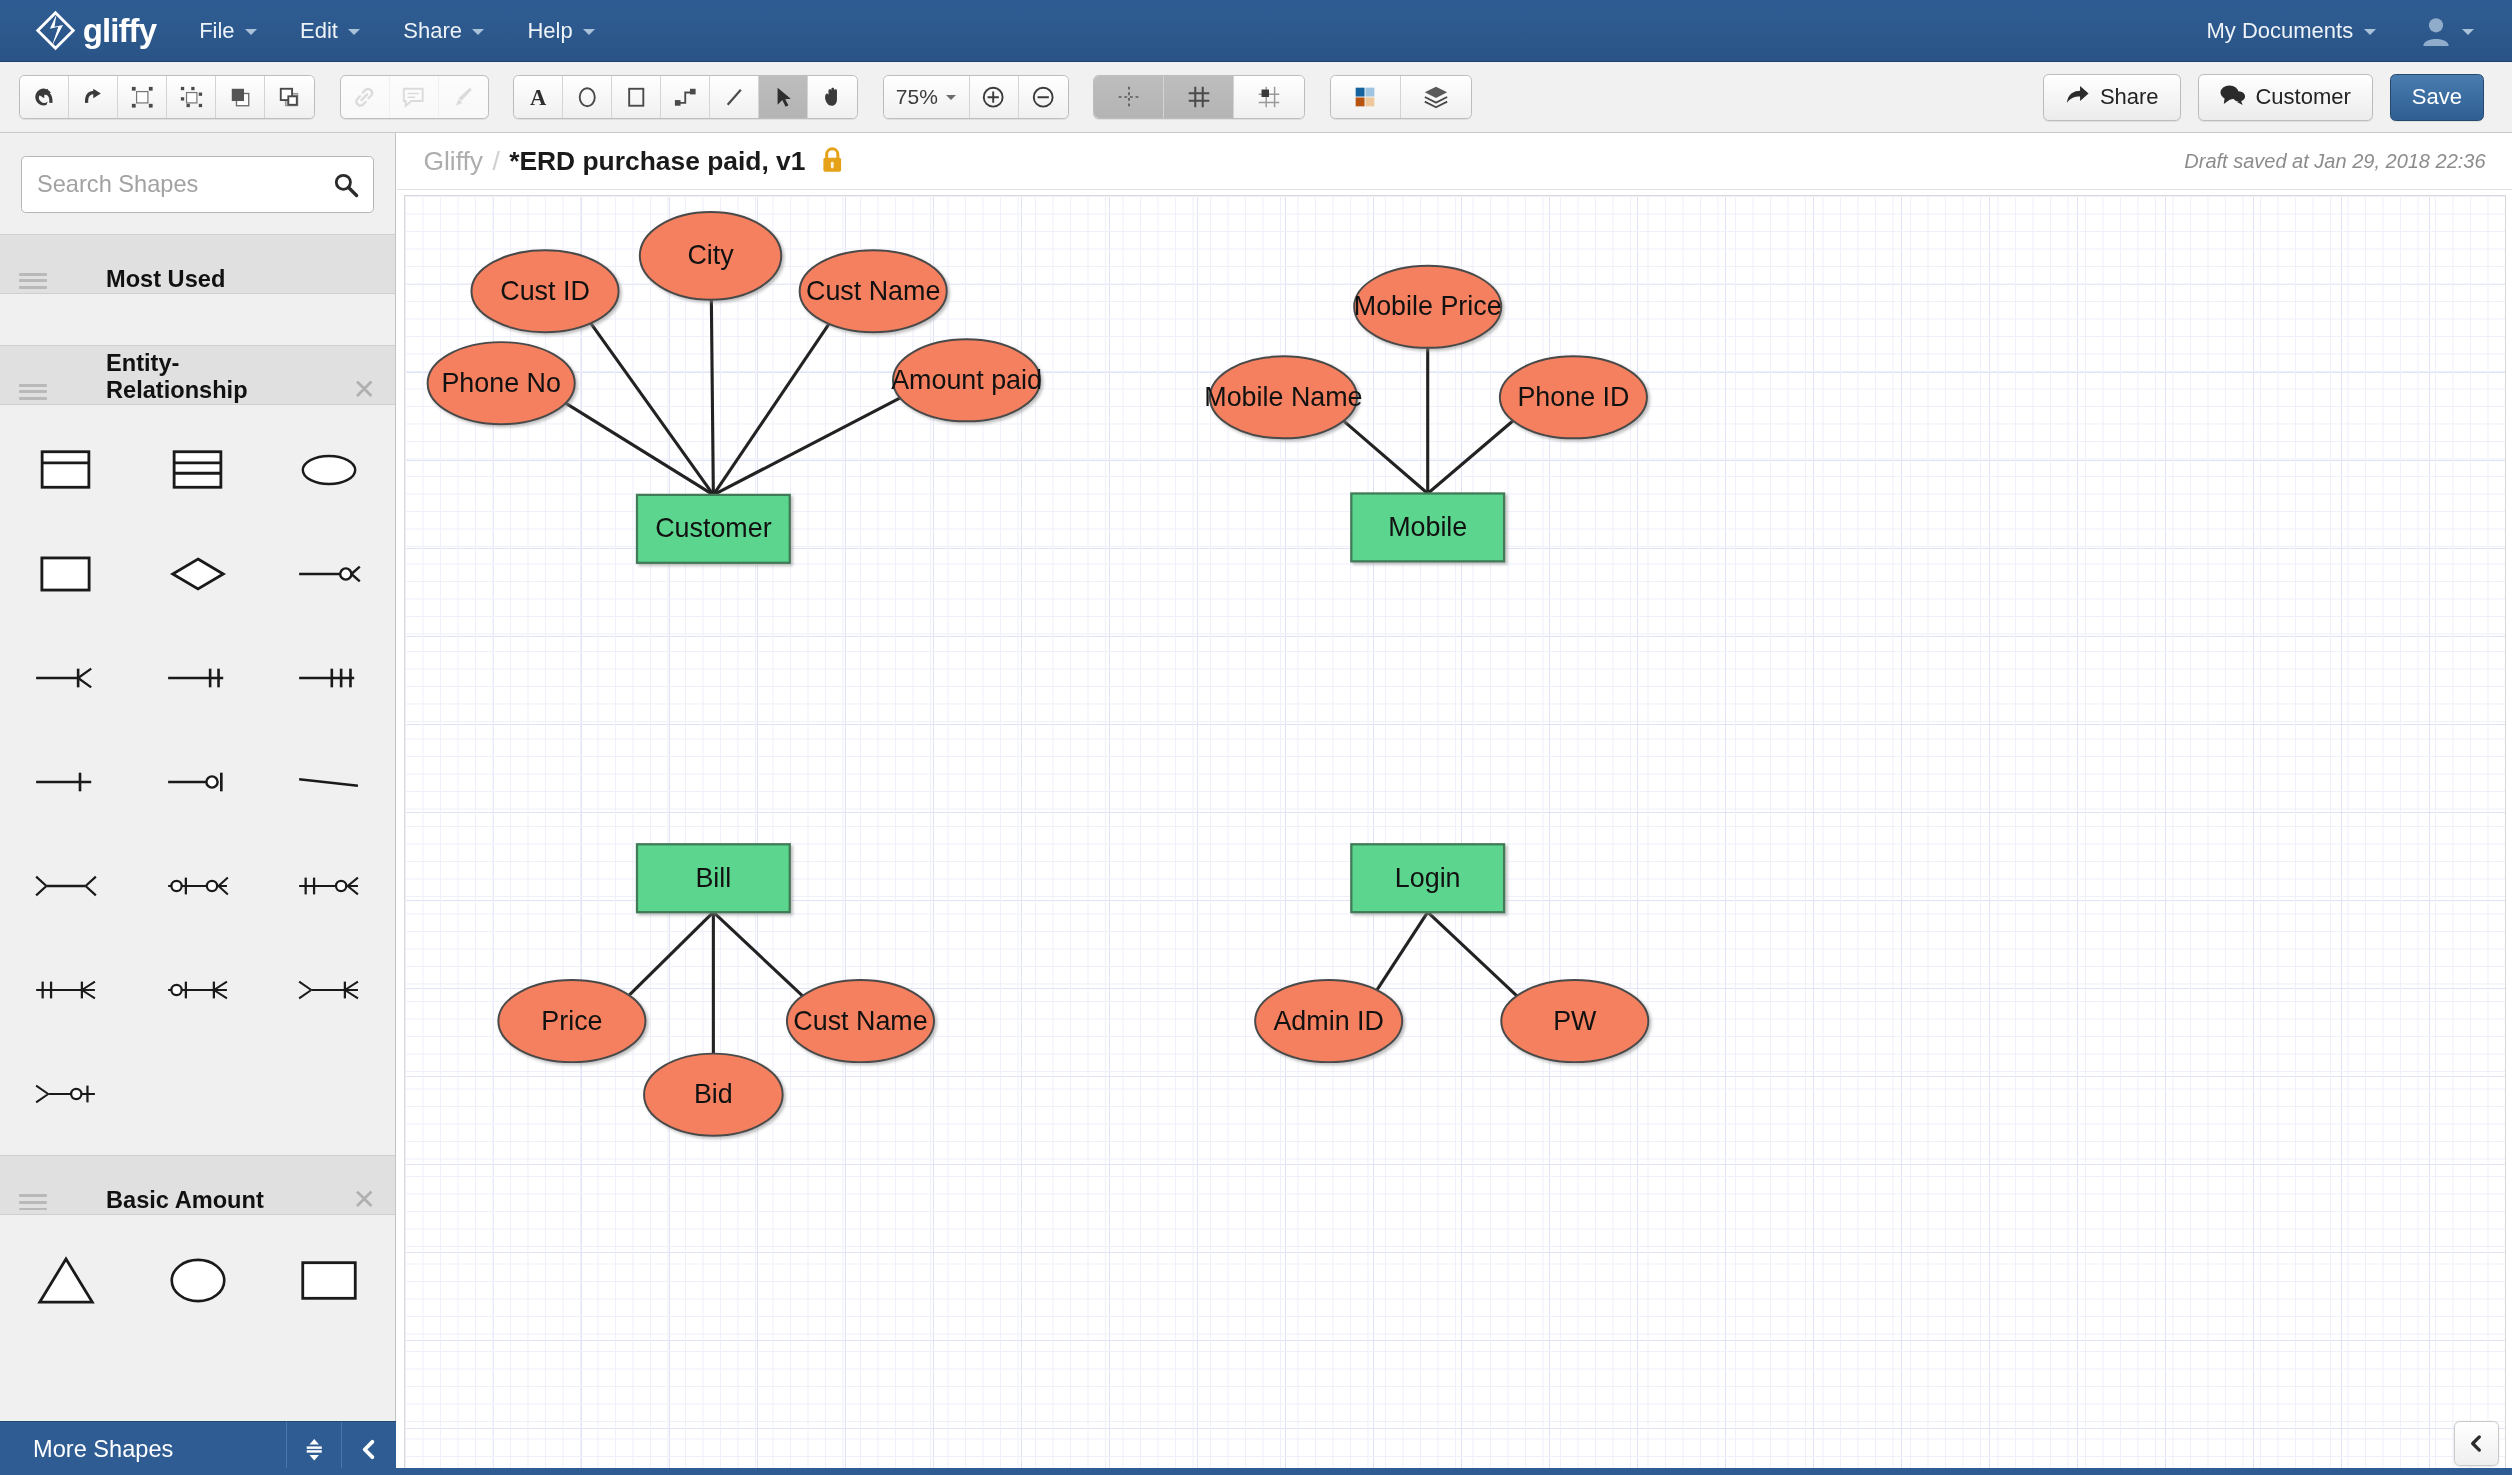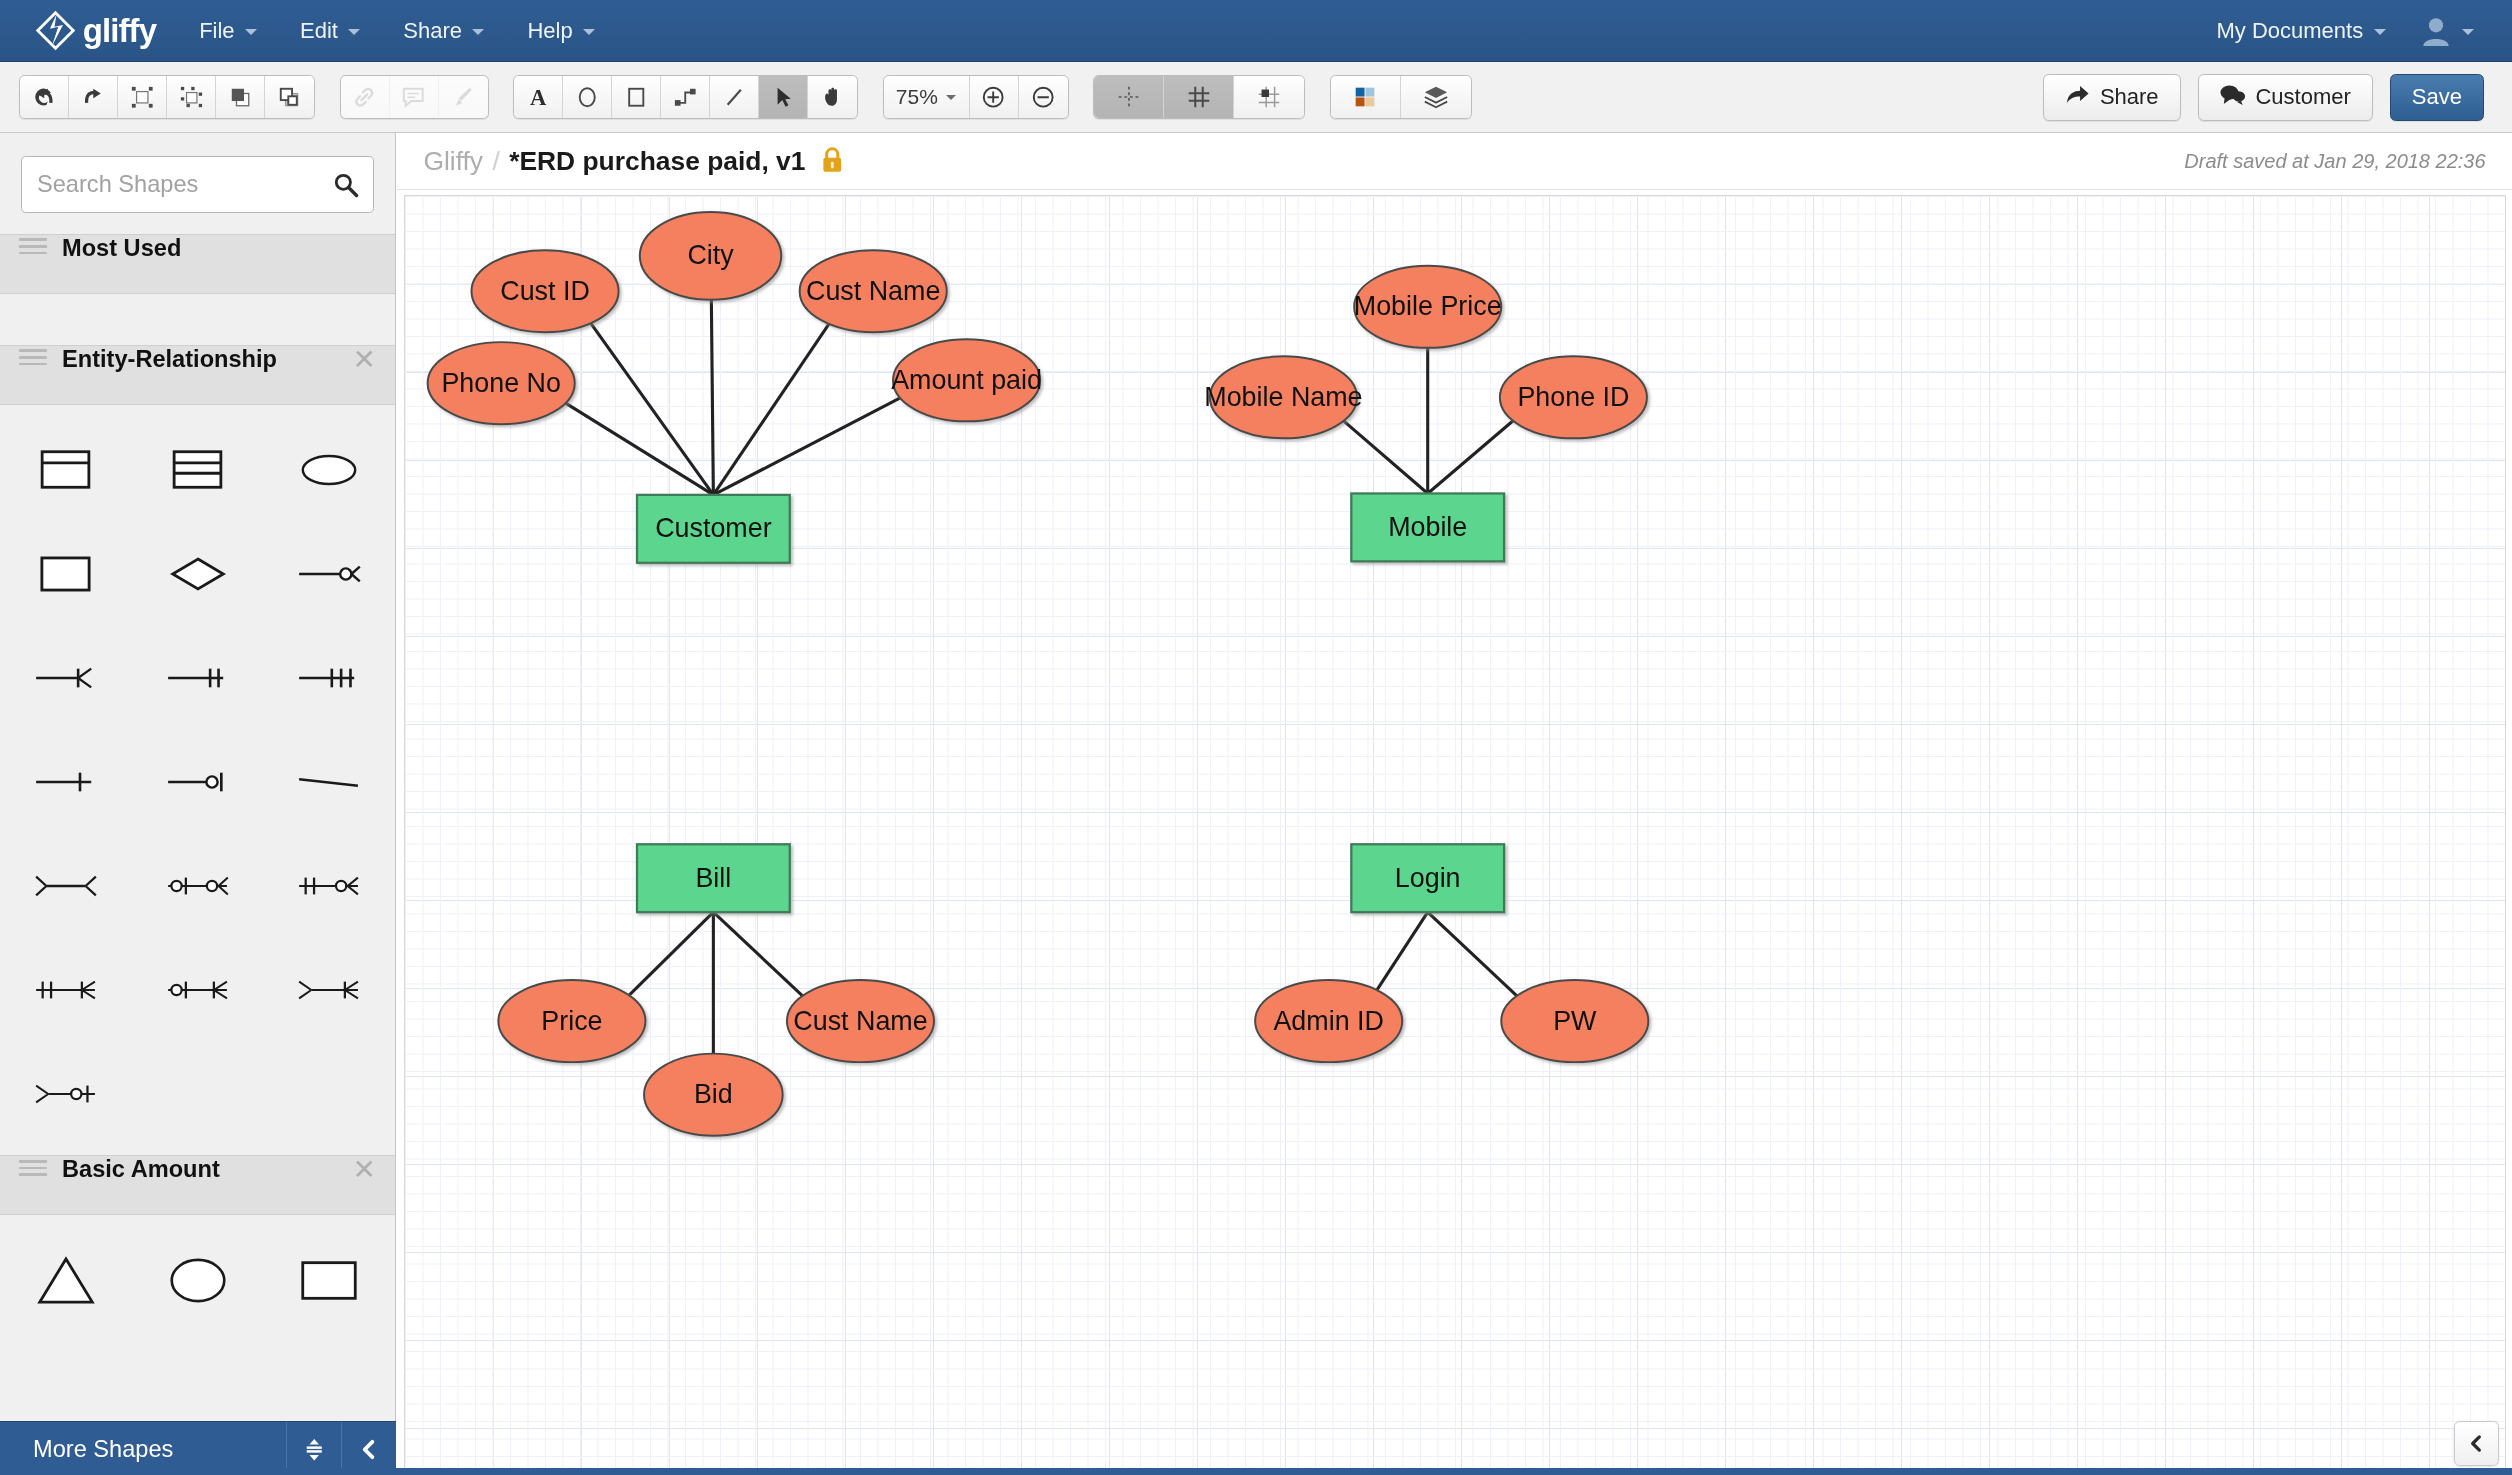"My Documents" #nav-right { gap: none -> 10px }
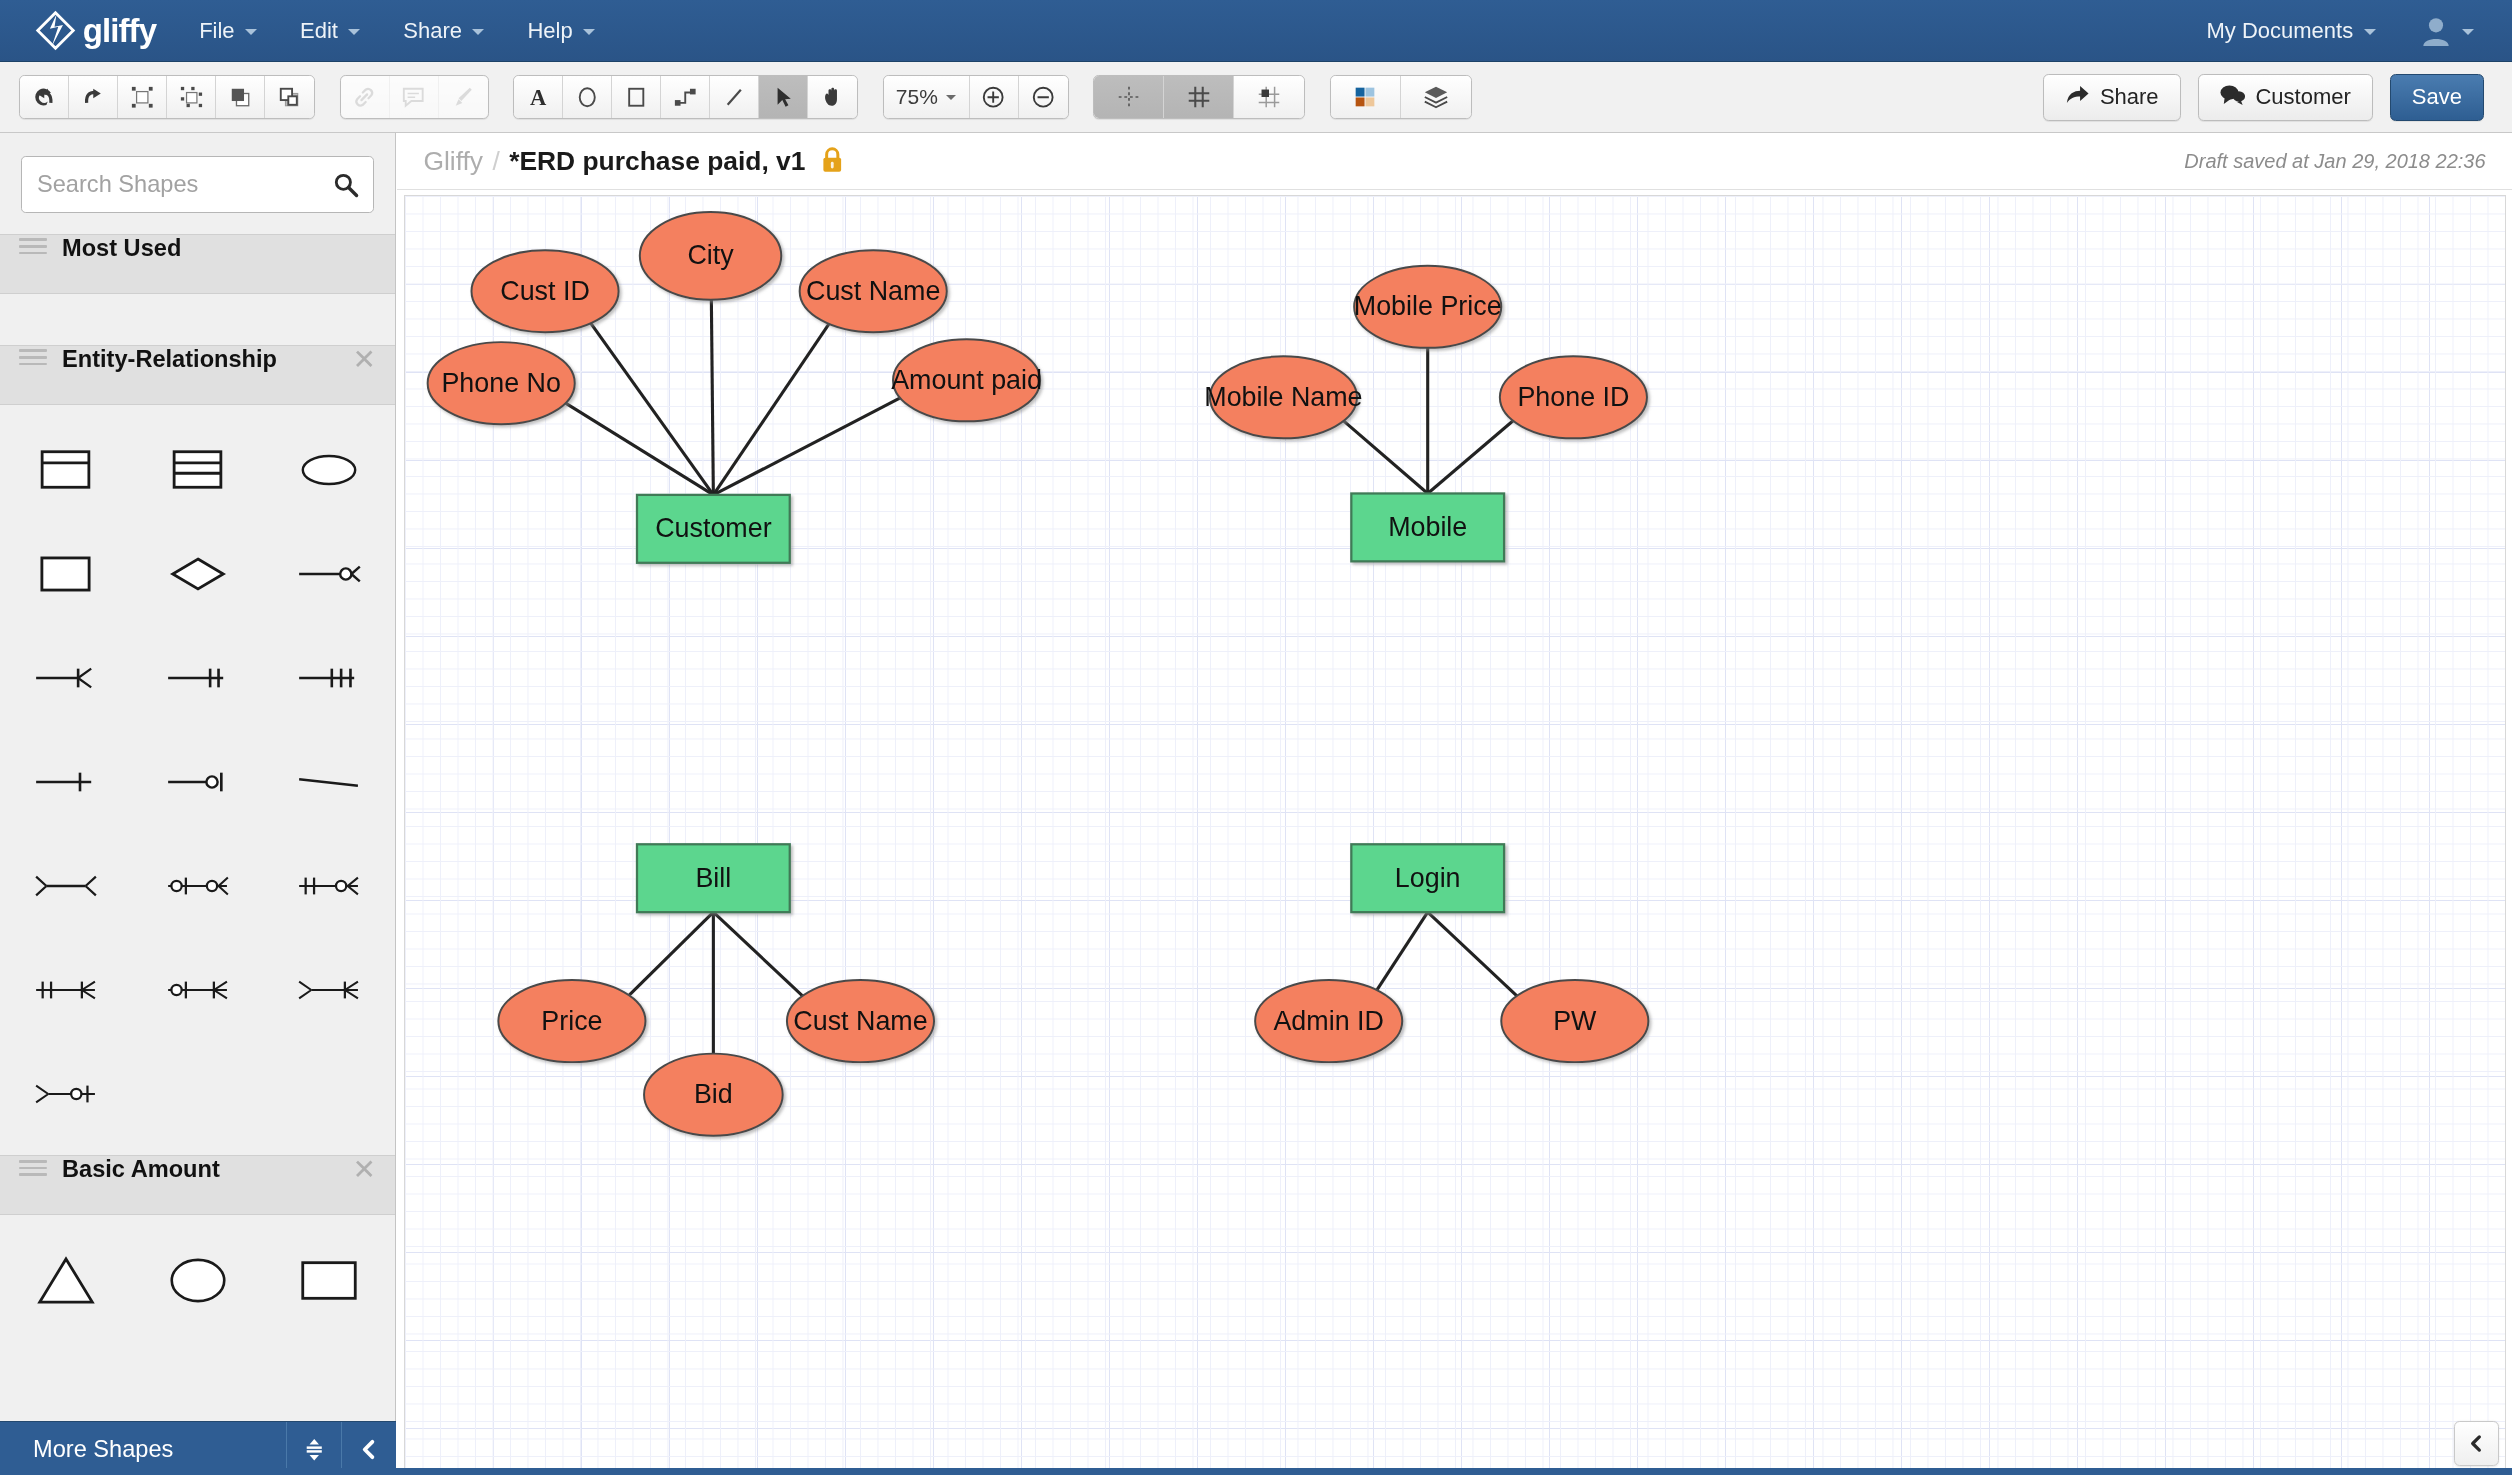"Most Used" .cat-header { align-items: flex-start -> flex-end; gap: none -> 44px }
